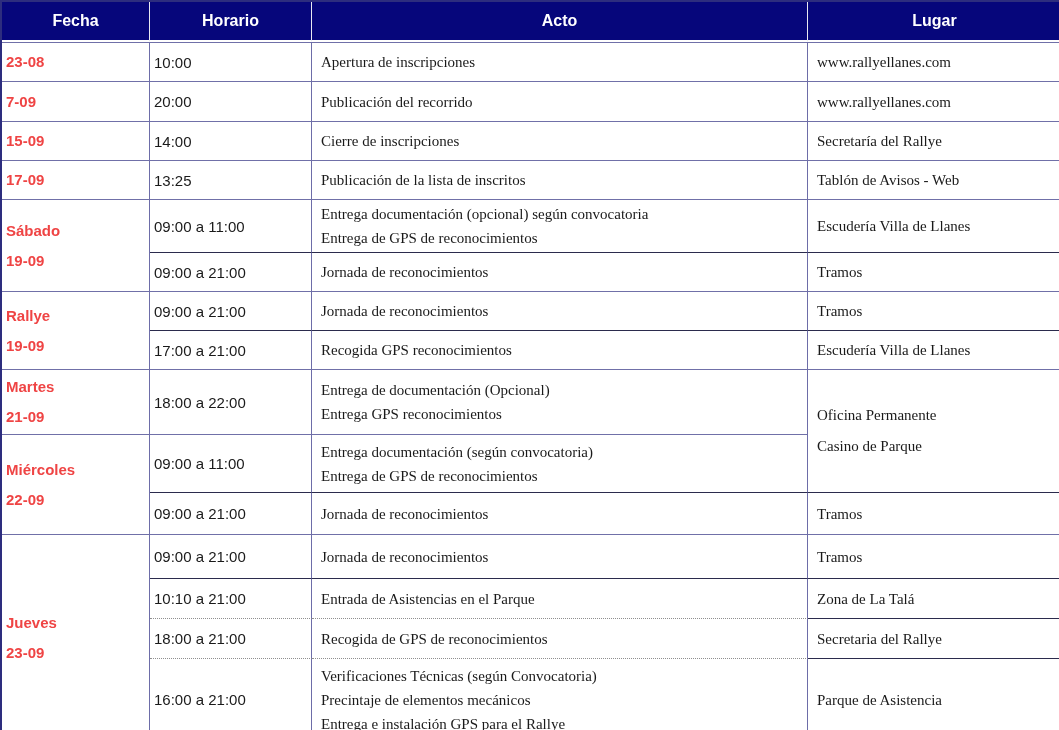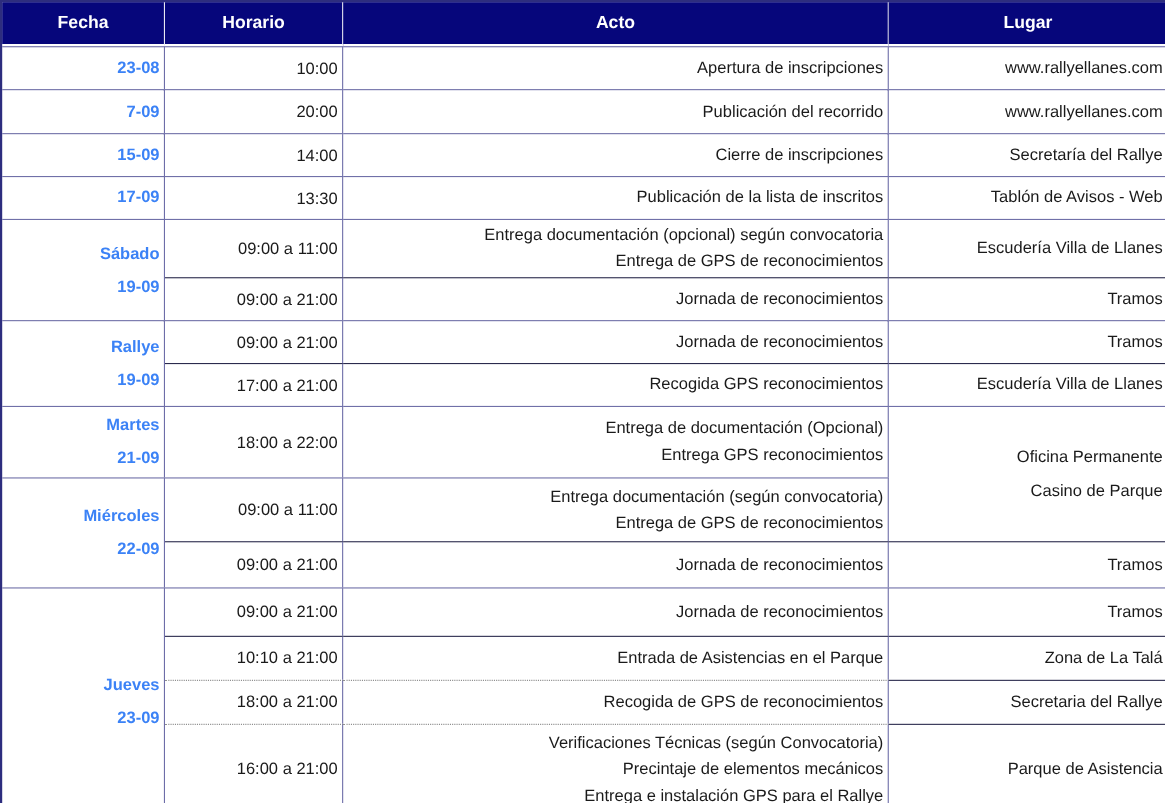"23-08" td.fecha { color: #3b82f6 -> #ef4444; text-align: right -> left }
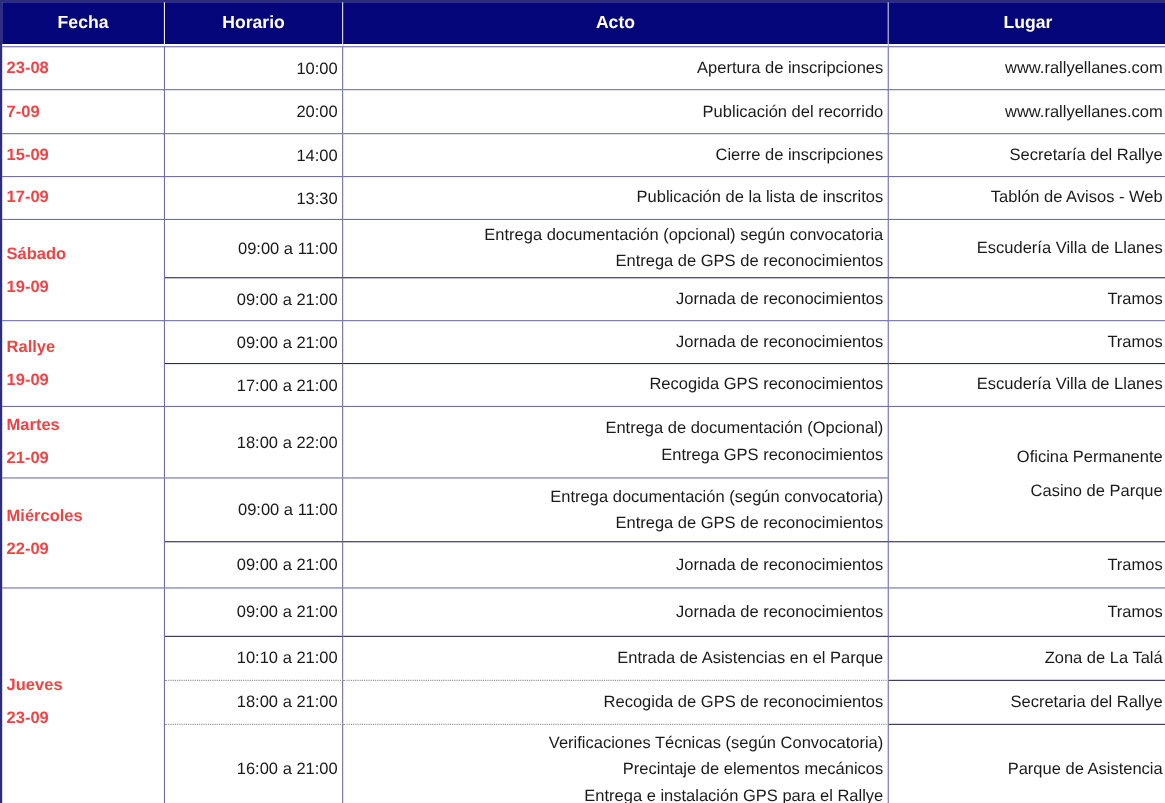"10:00" td.horario { text-align: right -> left }
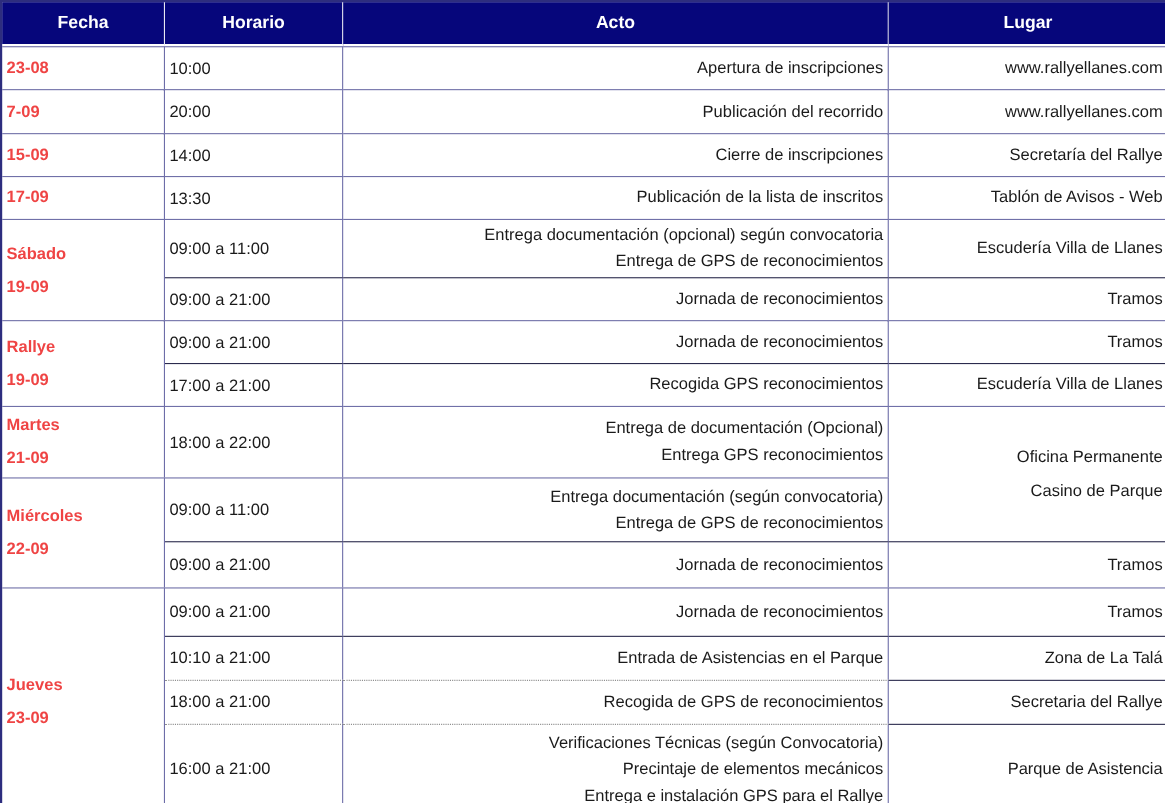"Apertura de inscripciones" td.acto, td.lugar { font-family: none -> Liberation Serif, serif; text-align: right -> left }
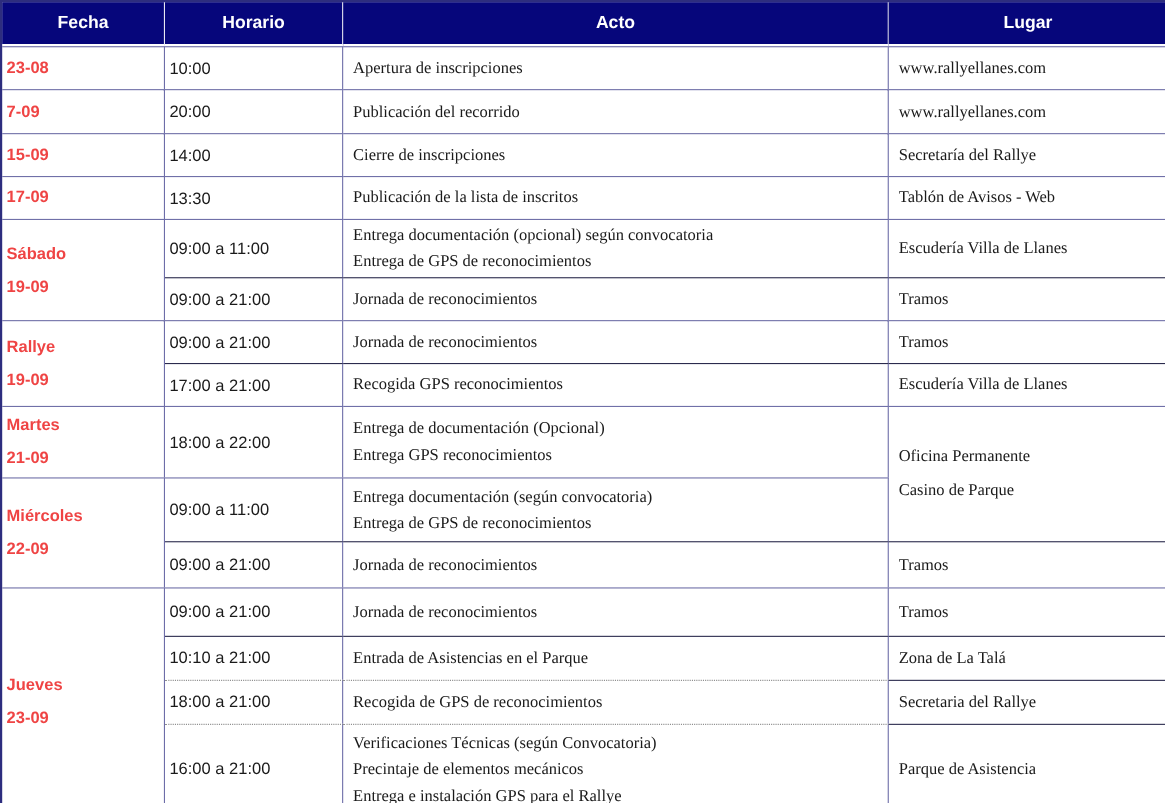"13:30" td.horario { text: 13:30 -> 13:25 }
